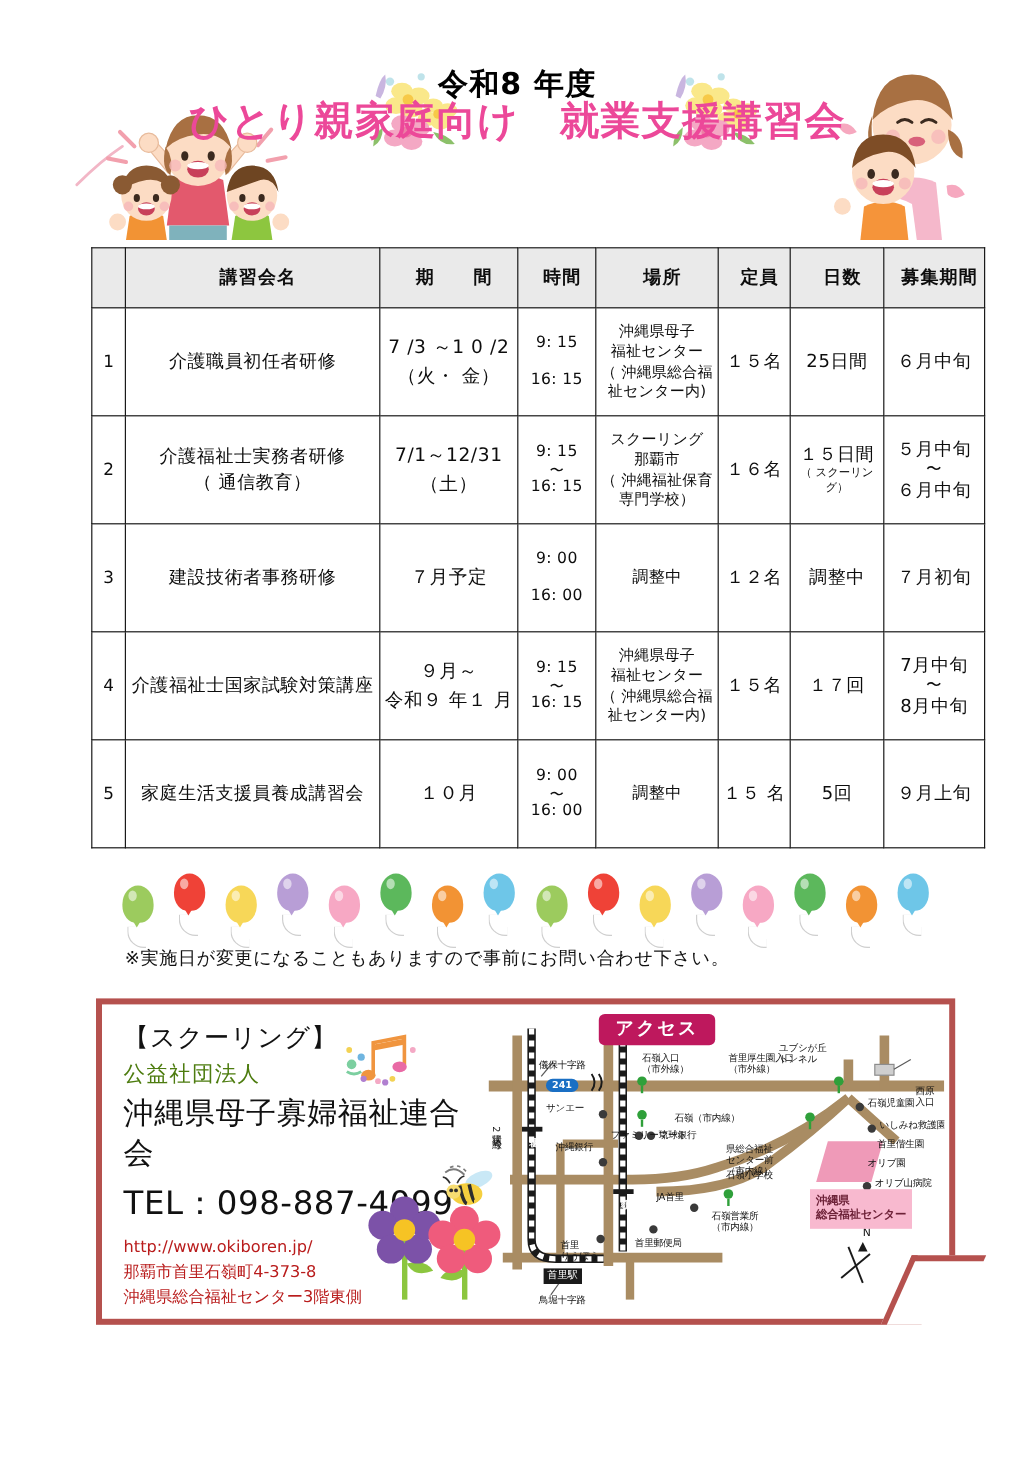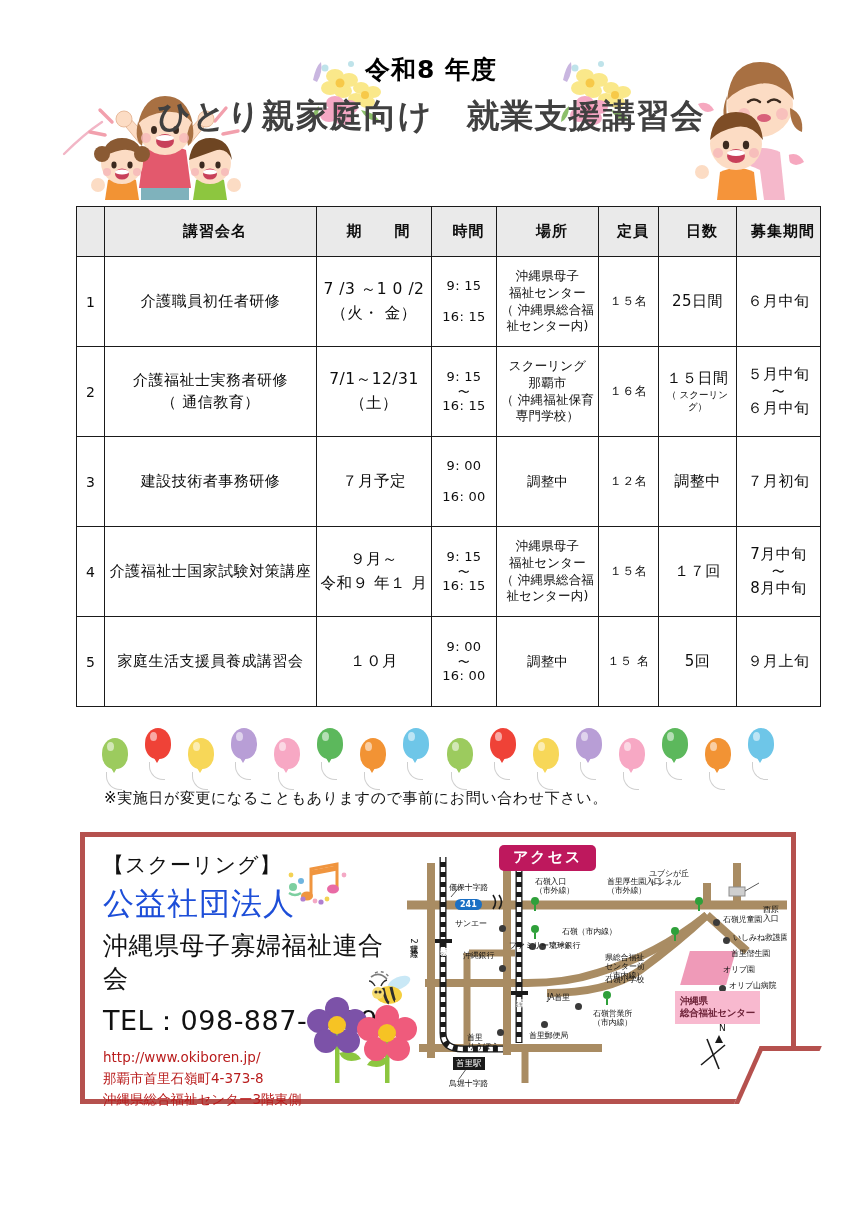"ひとり親家庭向け 就業支援講習会" .title-main { color: #404040 -> #ec4899; margin-top: 14px -> none }
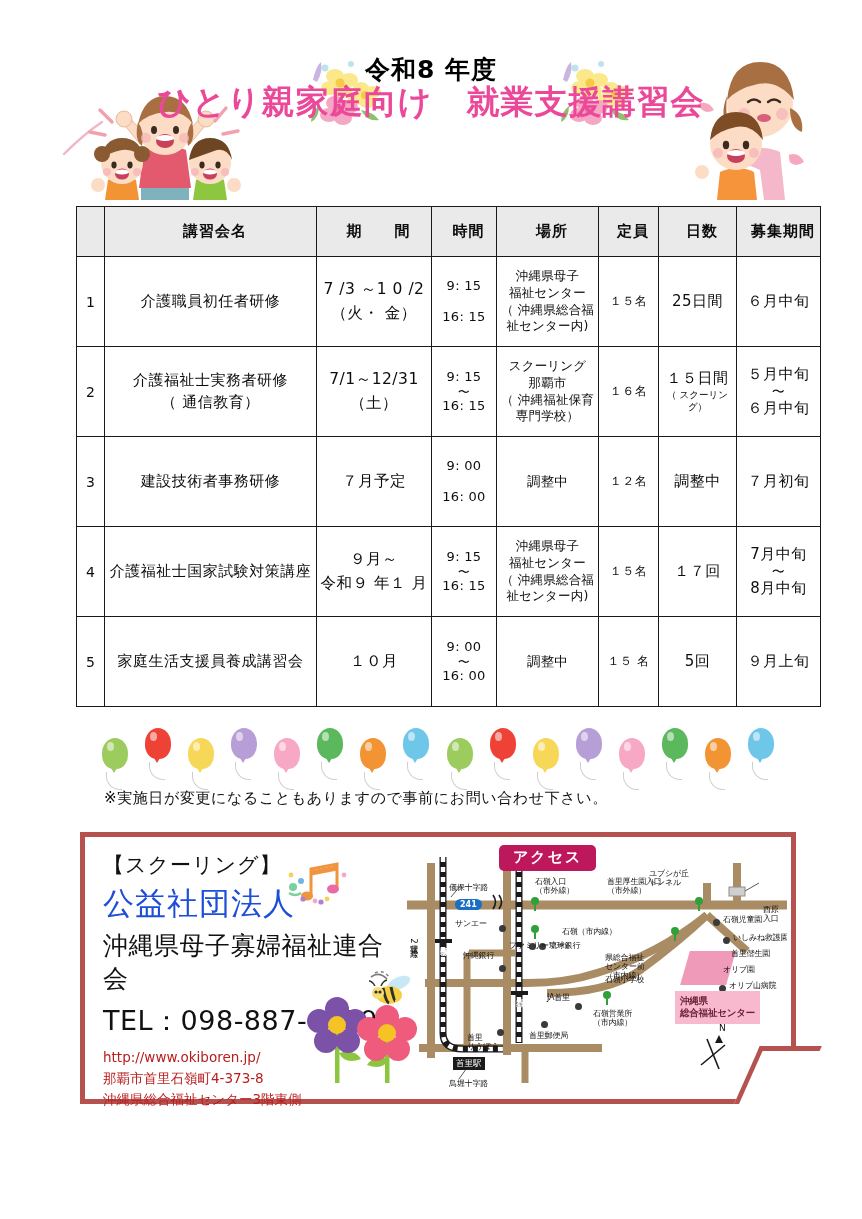"１５名" .cell-cap { font-size: 12px -> 15px }
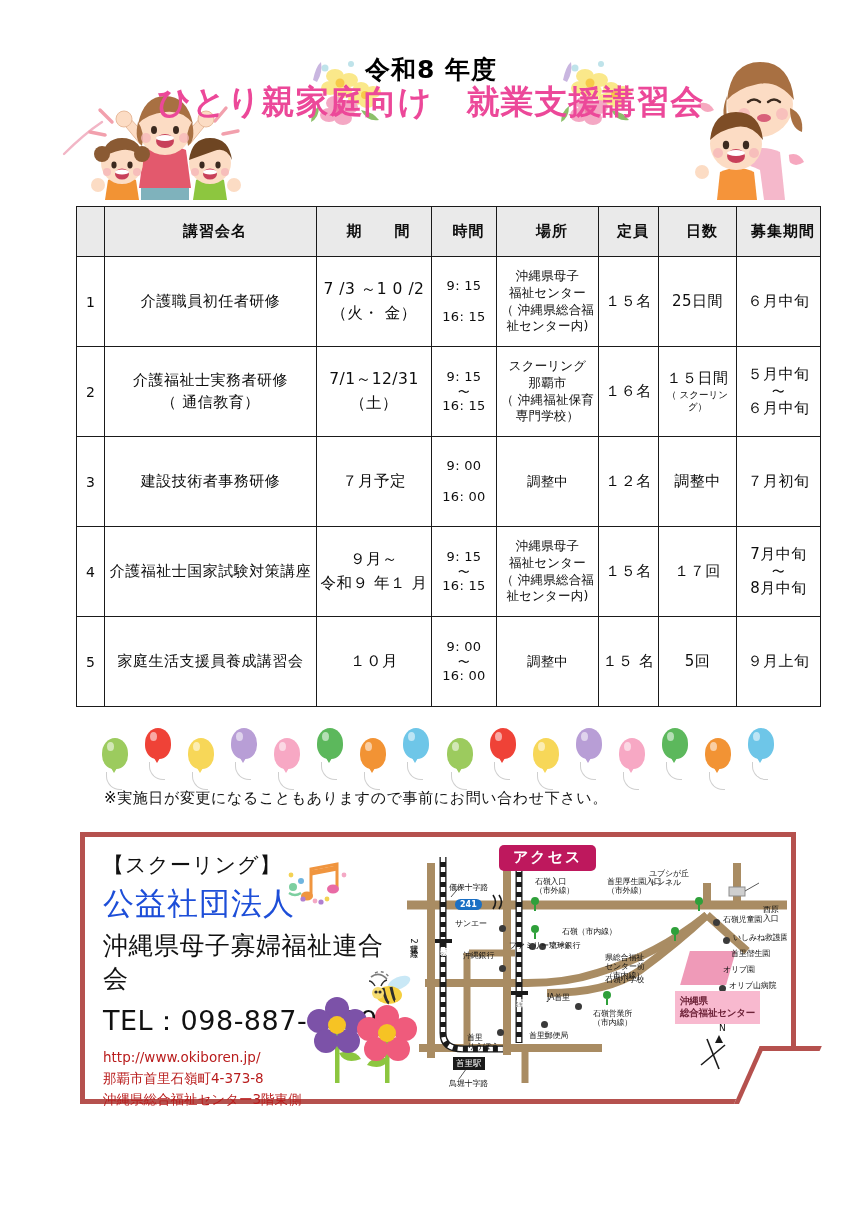"公益社団法人" .ct-org1 { color: #1d4ed8 -> #4d7c0f; font-size: 31px -> 18px }
